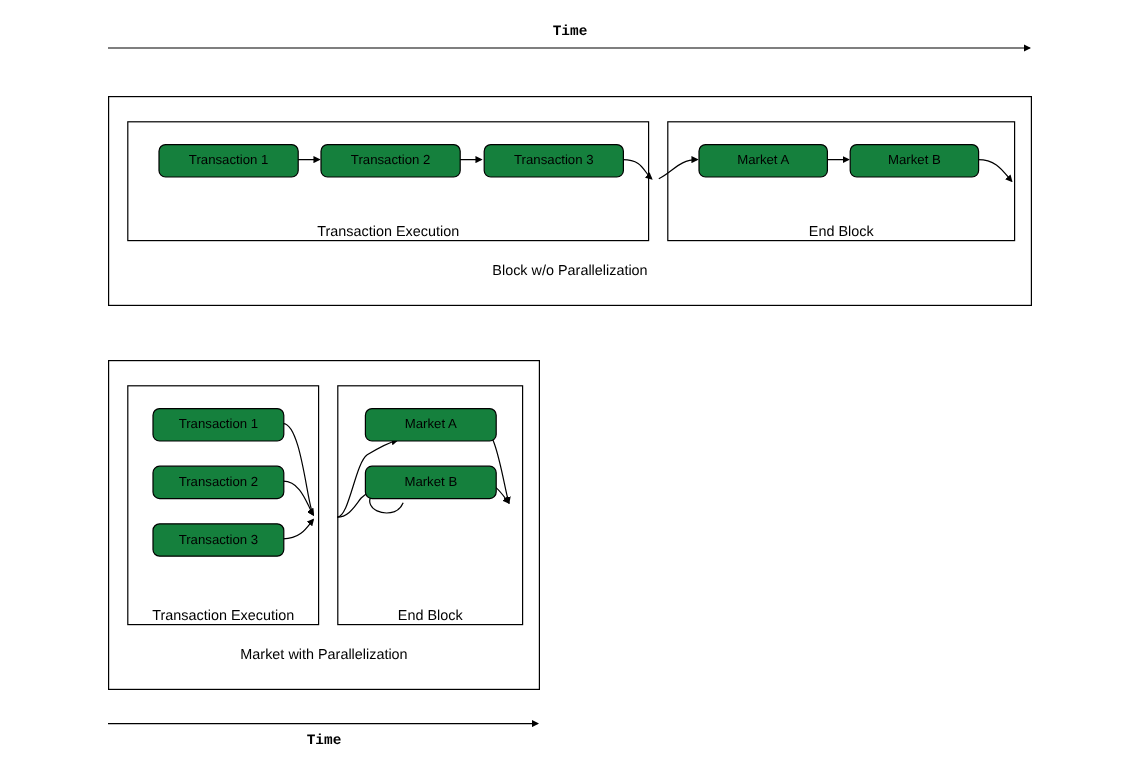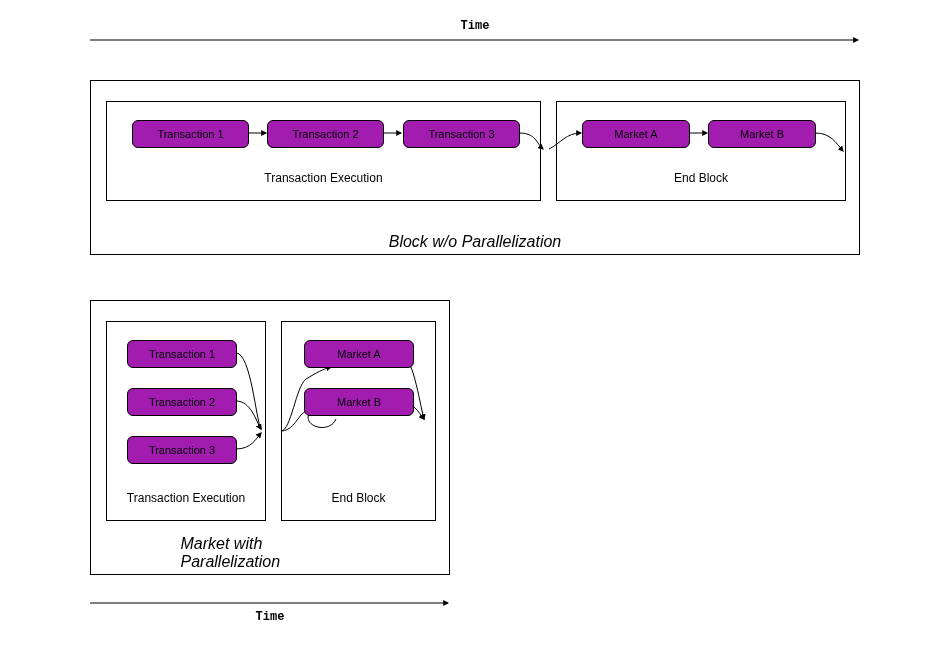"Transaction 1" .node { background: #a21caf -> #15803d }
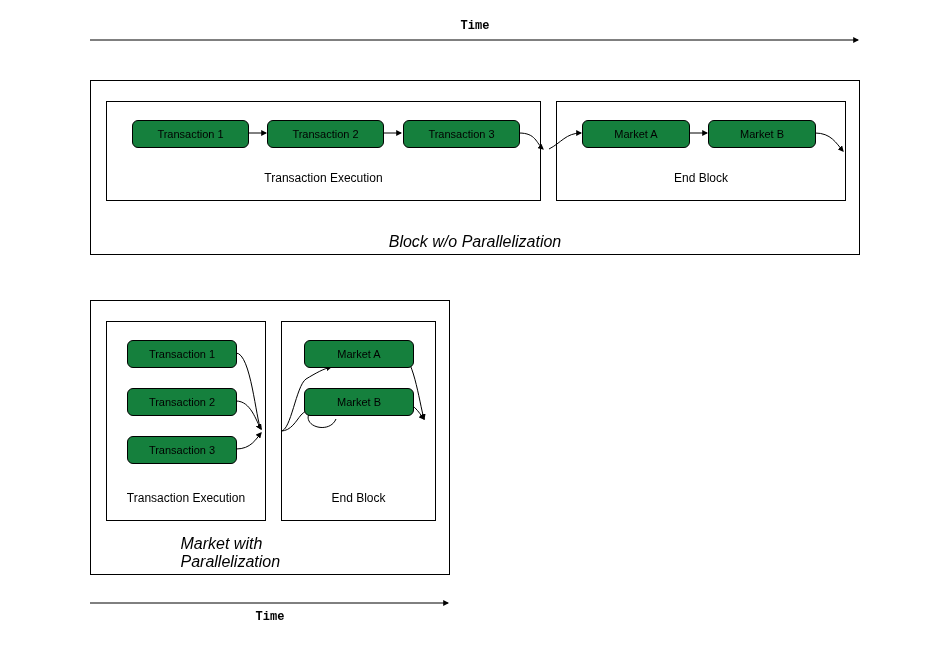"Transaction Execution" .stage-label { bottom: 15px -> 0 }
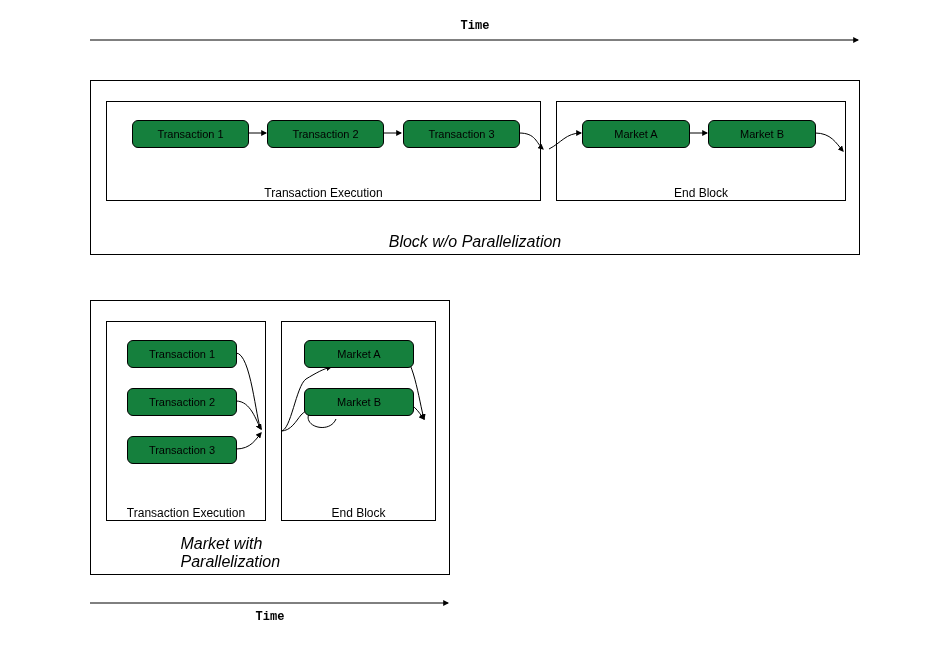"Block w/o Parallelization" .outer-label { bottom: 3px -> 22px; font-size: 16px -> 12px; font-style: italic -> none }
